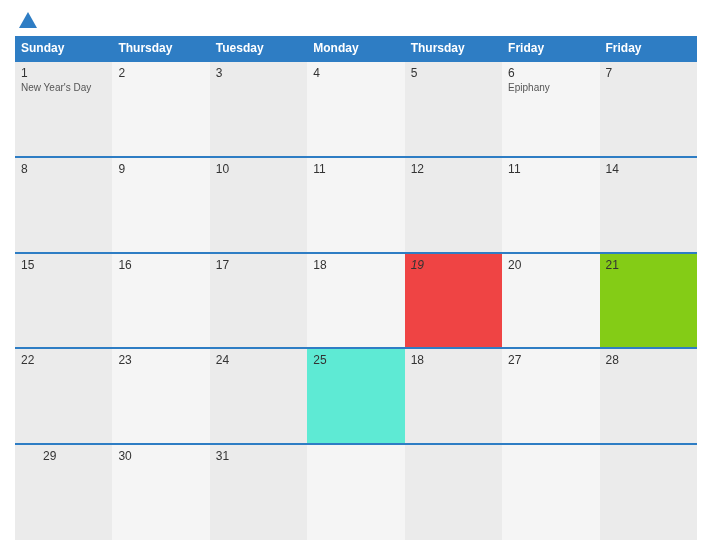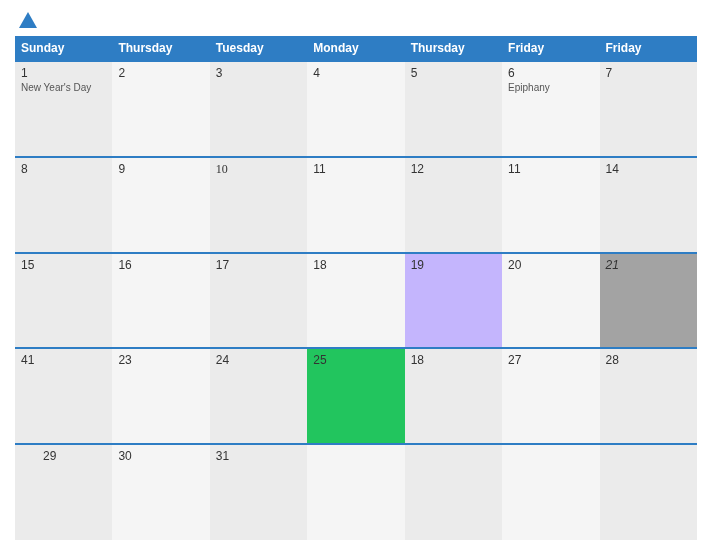"10" td { font-family: Liberation Serif, serif -> none }
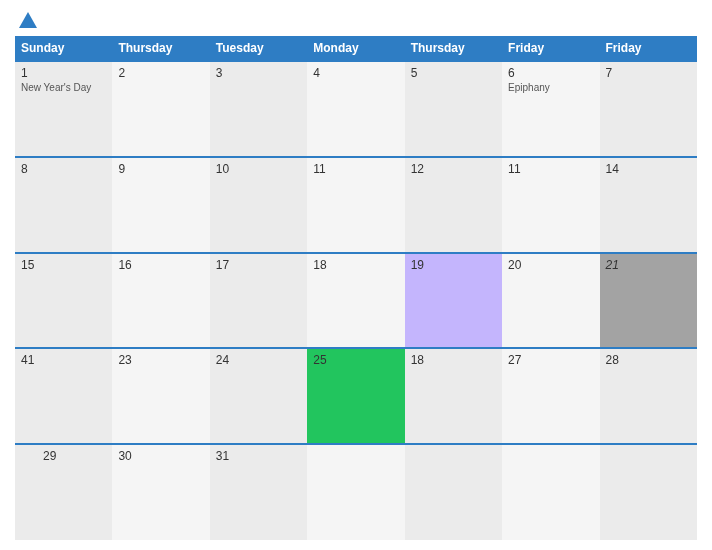"19" td { background: #c4b5fd -> #ef4444; font-style: none -> italic }
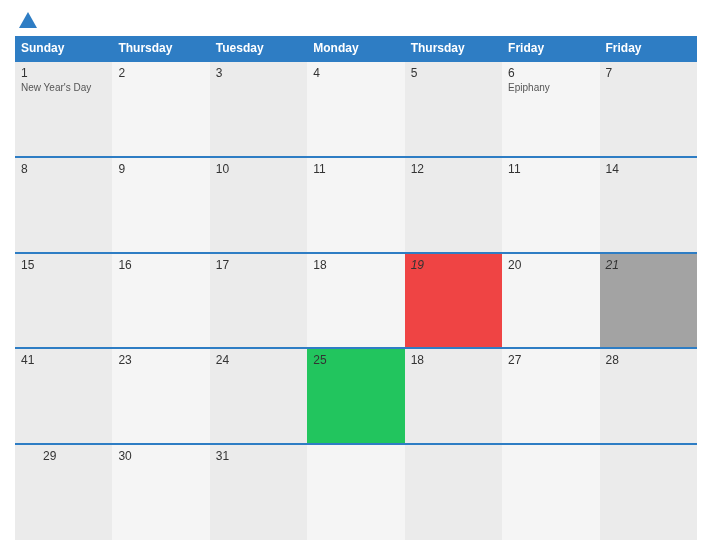"21" td { background: #a3a3a3 -> #84cc16; font-style: italic -> none }
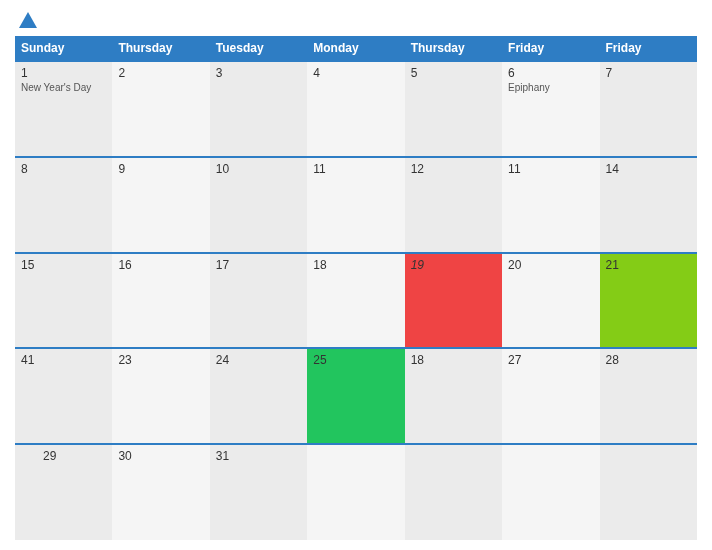"41" span.day-num { text: 41 -> 22 }
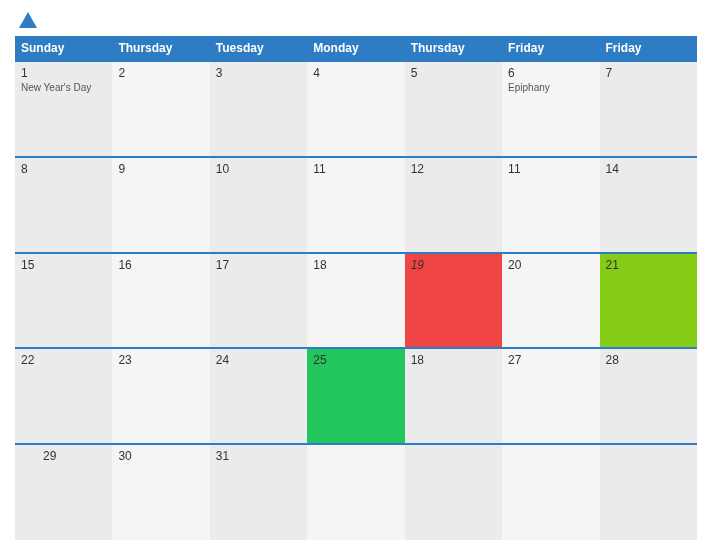"25" td { background: #22c55e -> #5eead4 }
